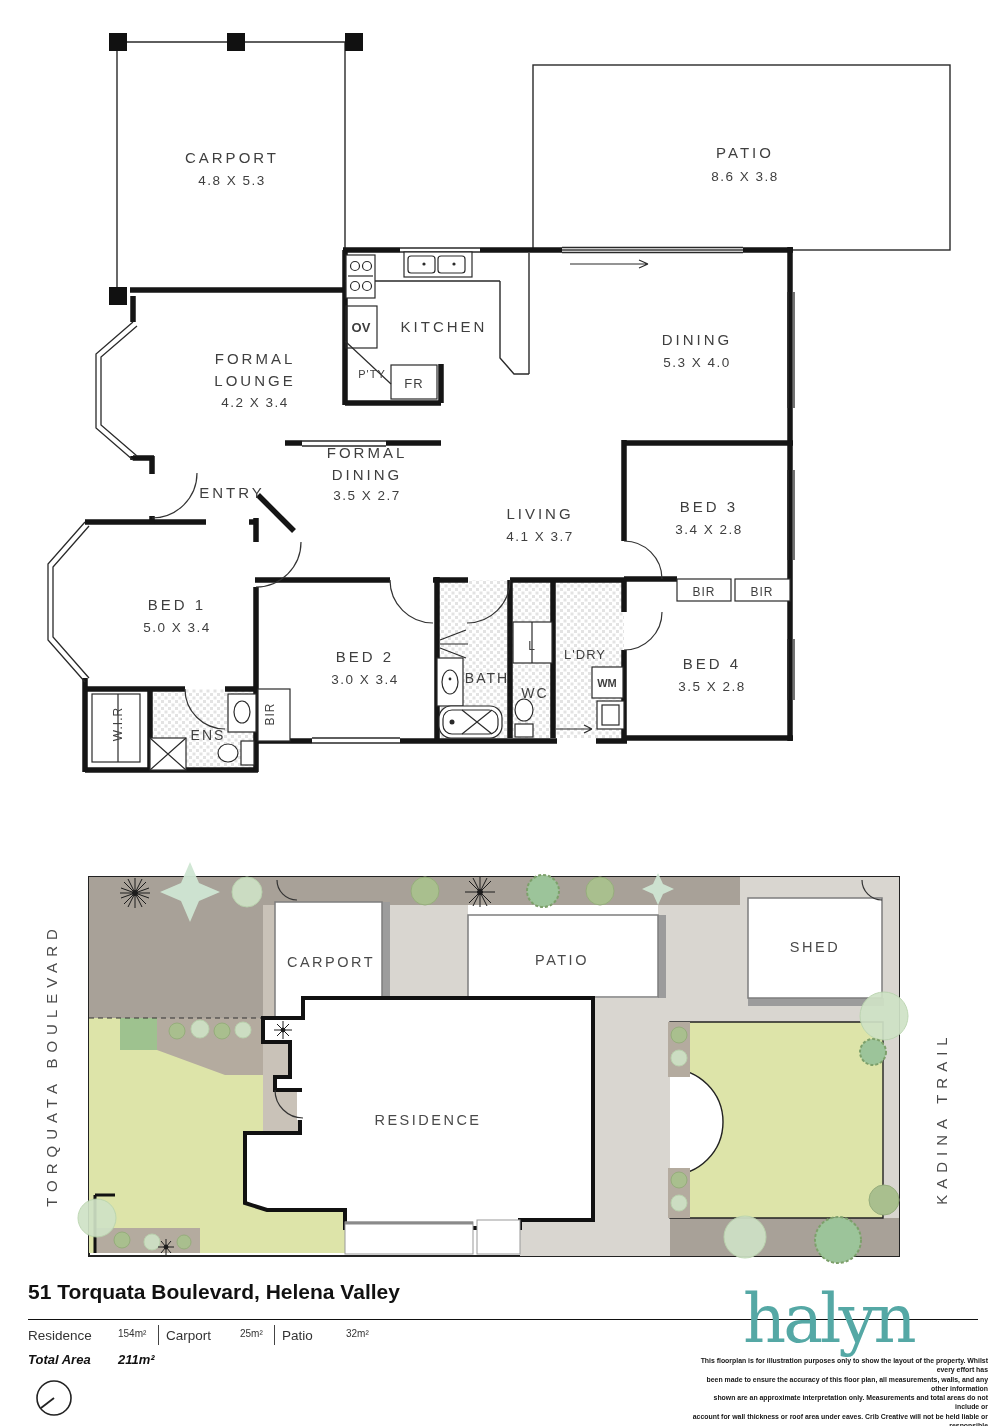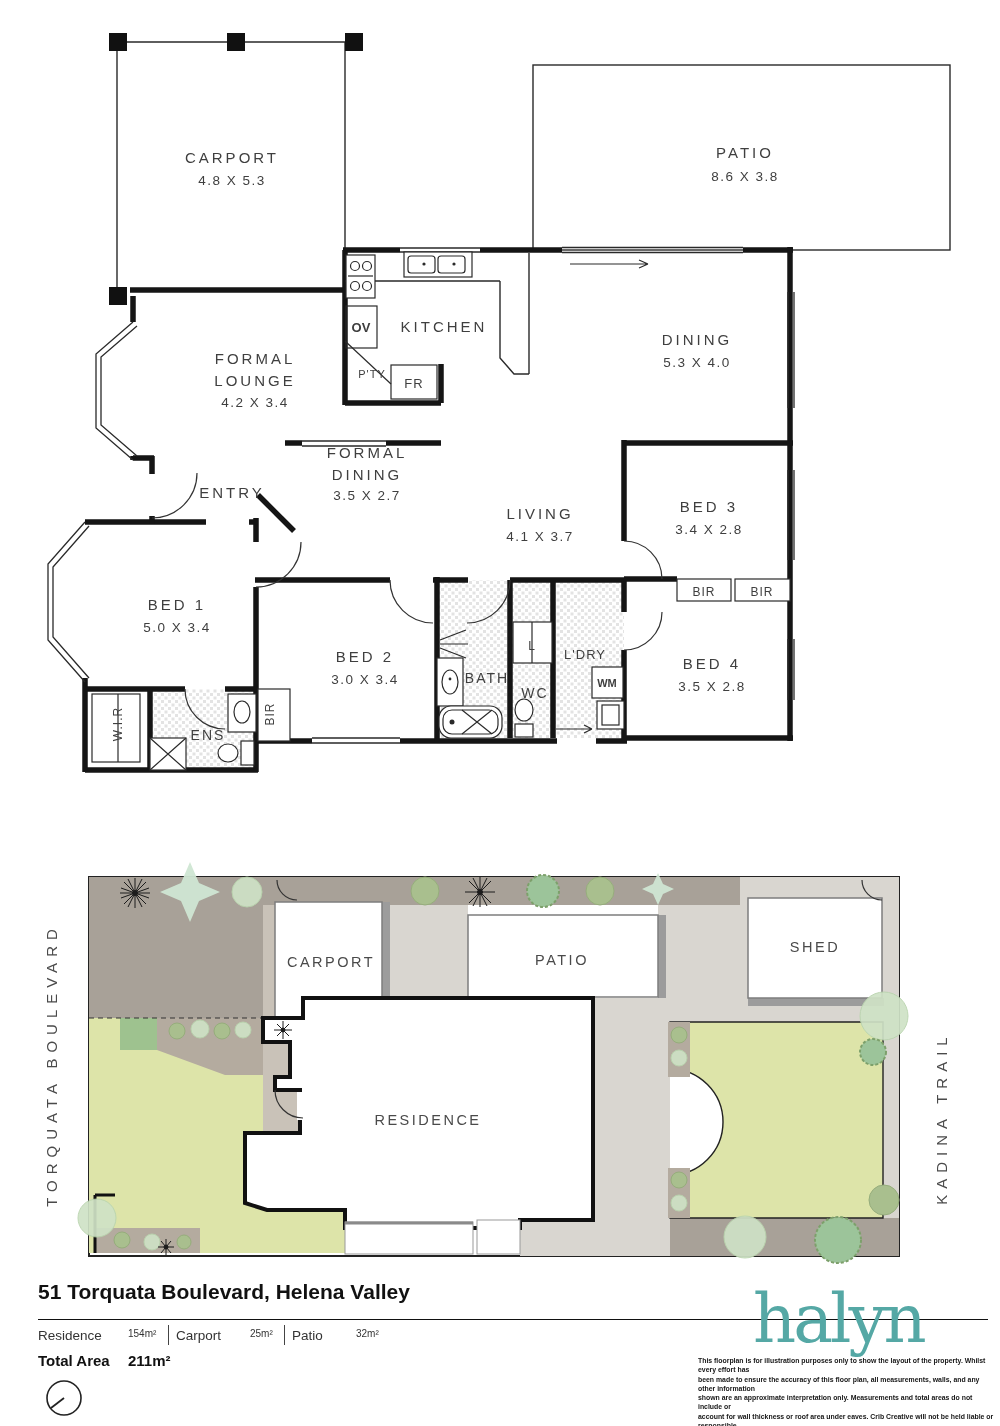"51 Torquata Boulevard, Helena Valley" .footer { left: 13px -> 3px; text-align: none -> right }
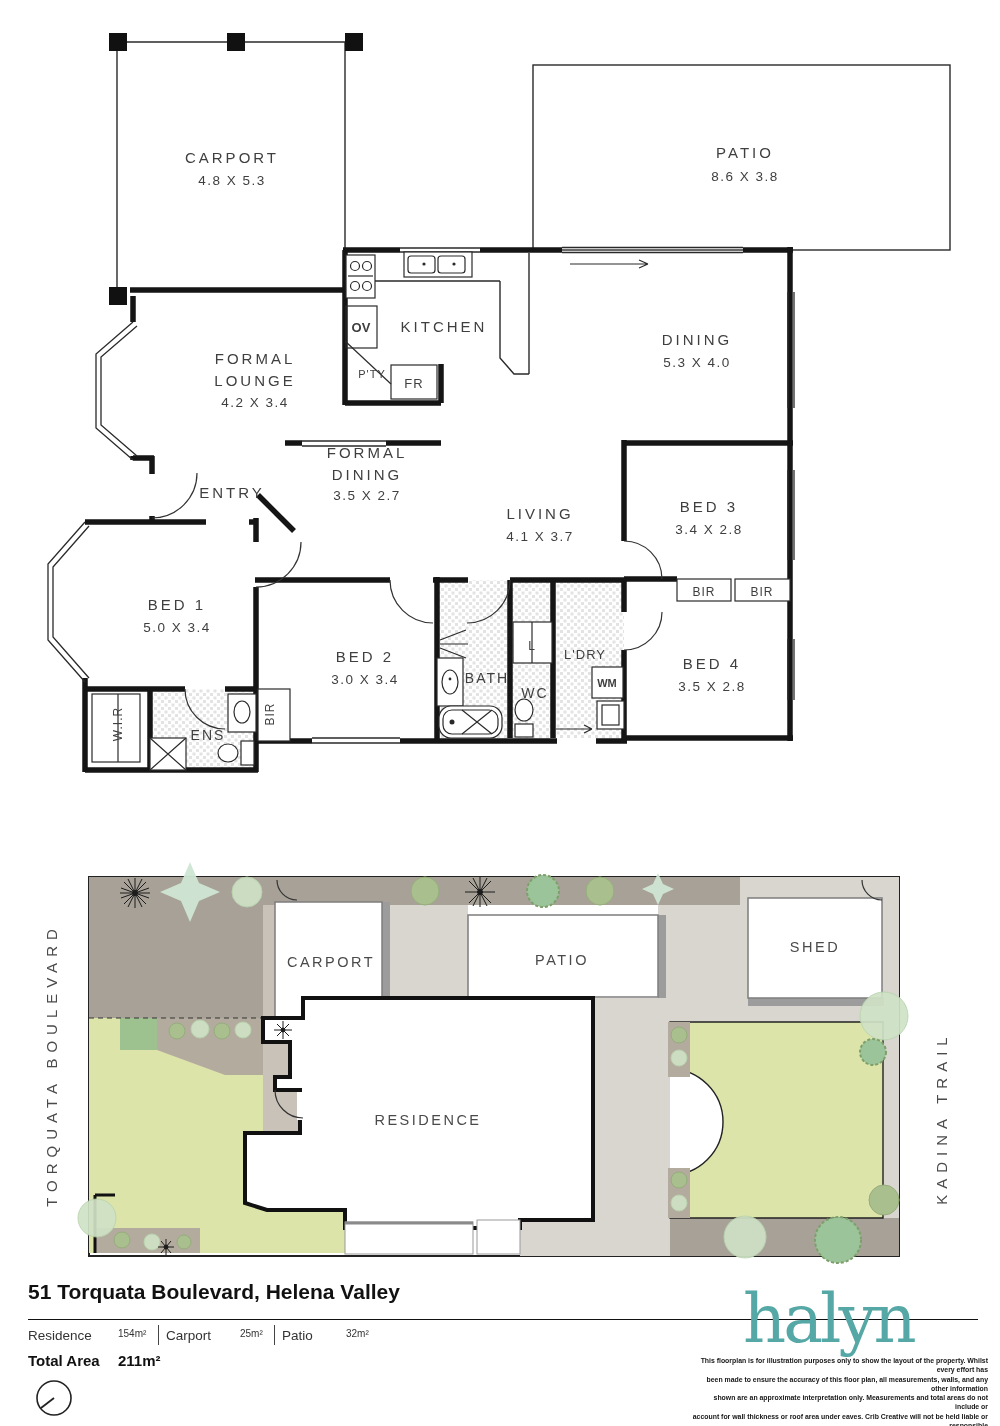"Total Area" .tot { font-size: 15px -> 13px; font-style: none -> italic }
